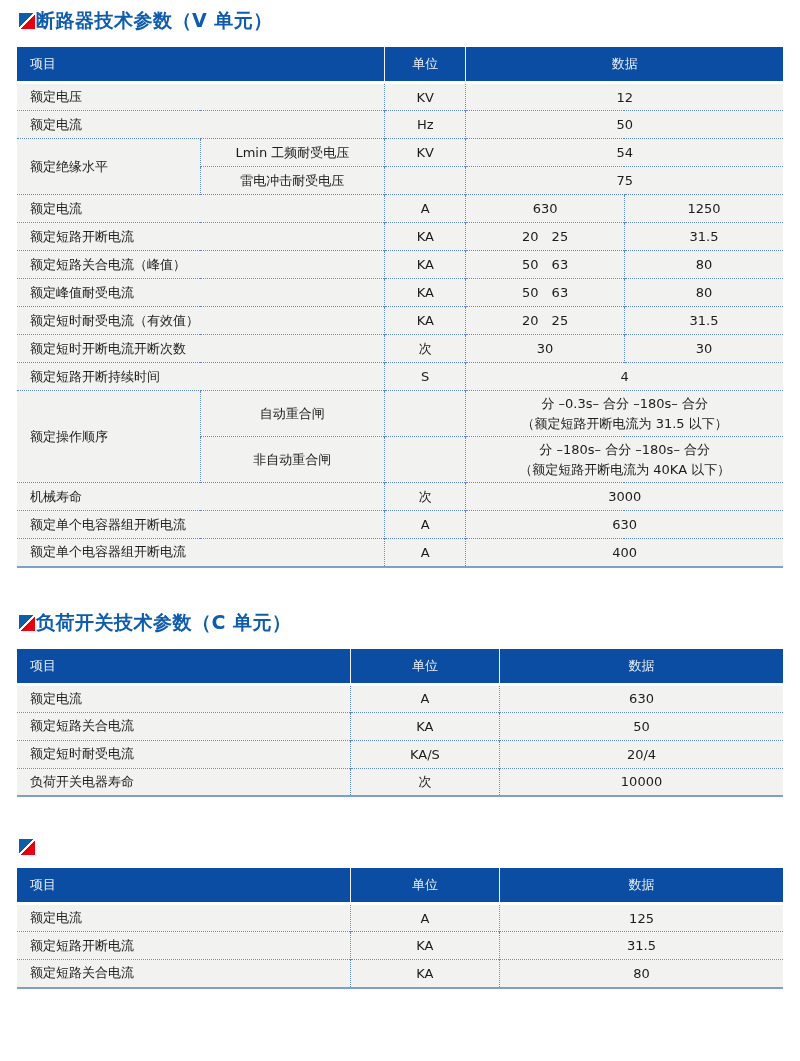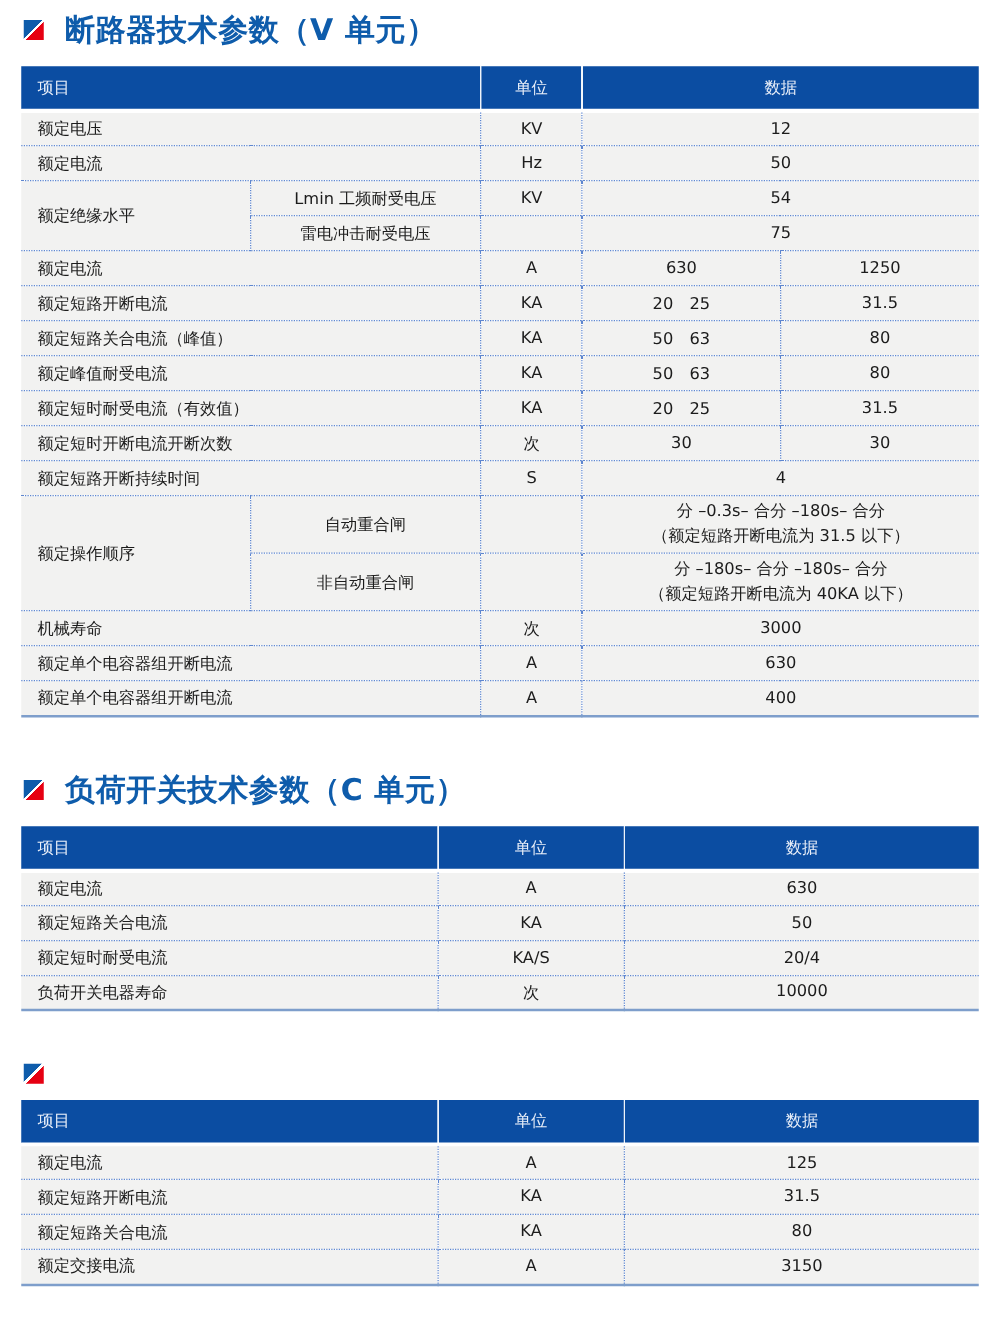"断路器技术参数（V 单元）" .sec-title { font-size: 24px -> 19px; gap: 17px -> 1px }
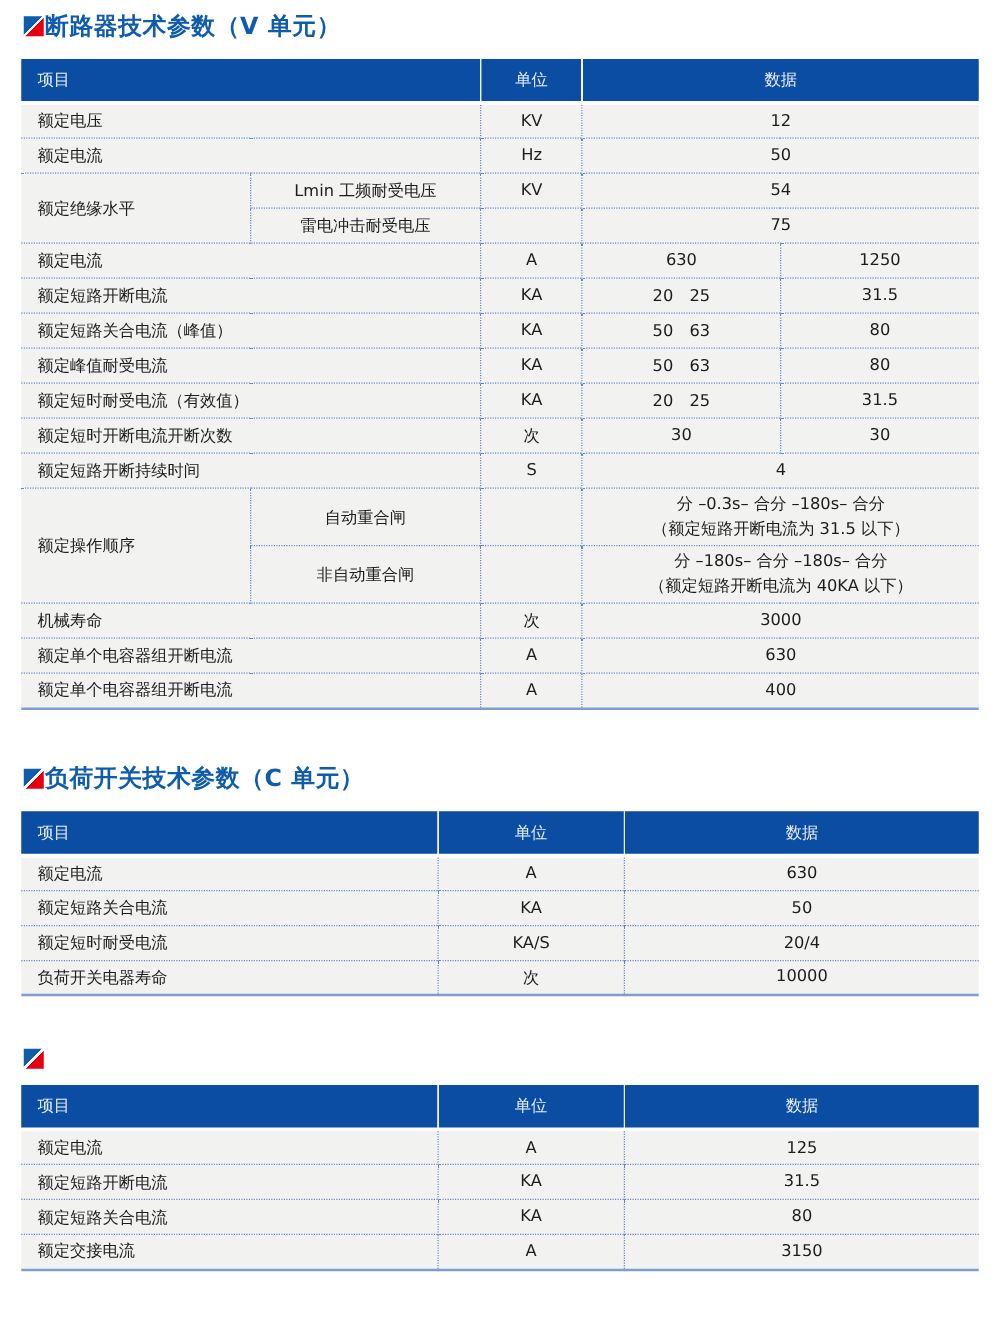"额定交接电流" tr { html: <tr> <td>额定交接电流</td> <td>A</td> <td>3150</td> </tr> -> none }
